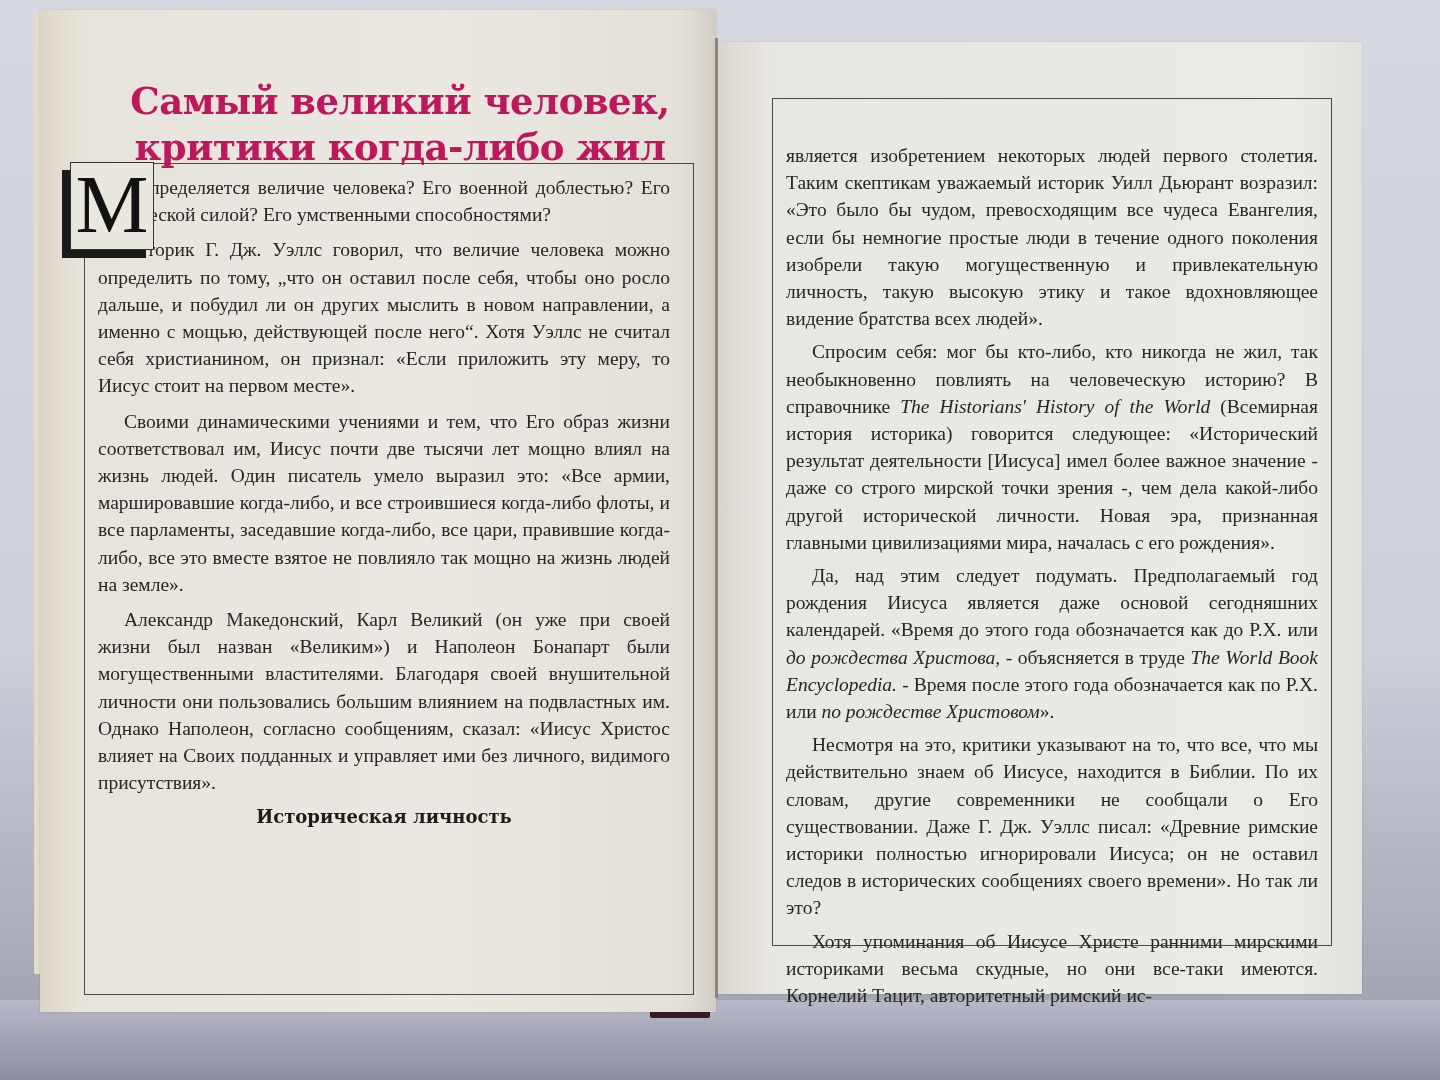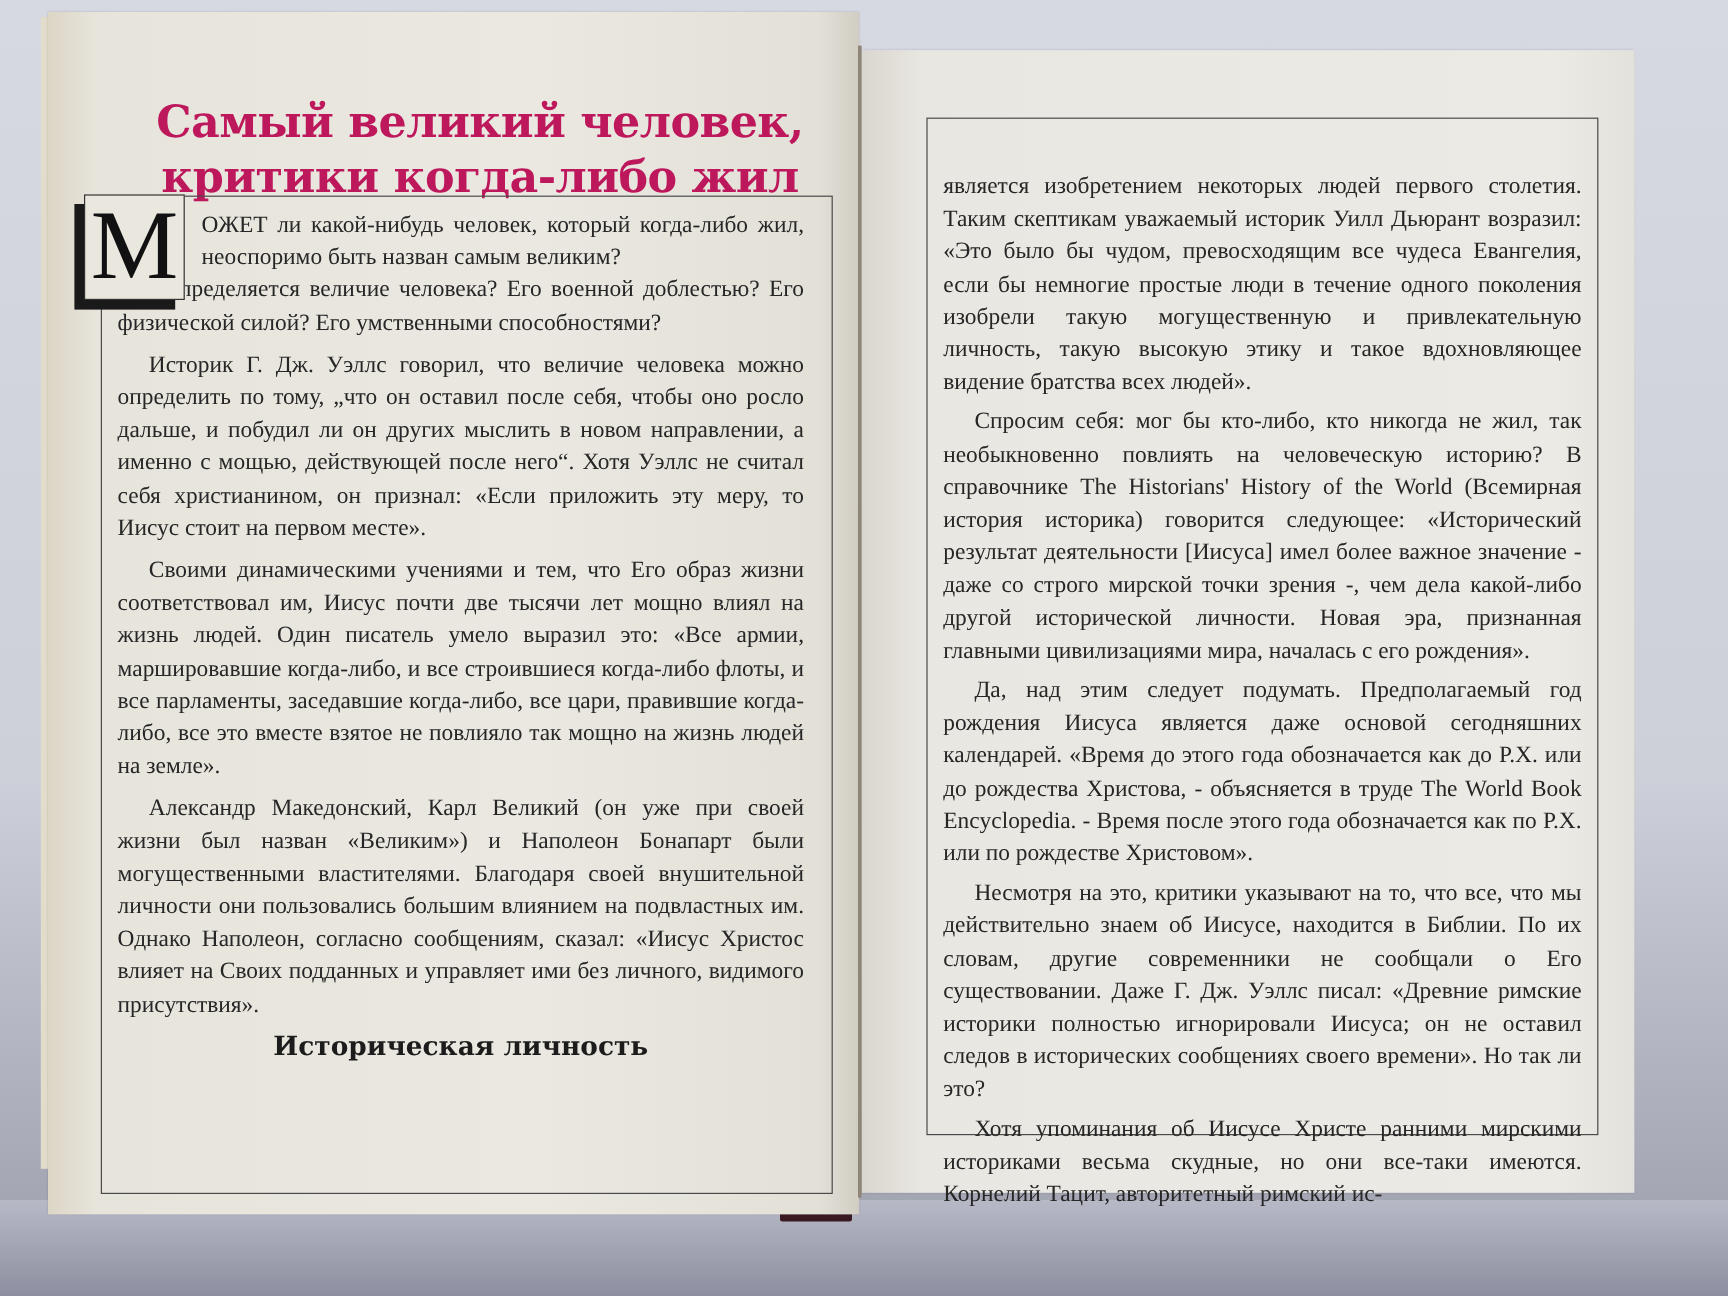"ОЖЕТ ли какой-нибудь человек, который" p.lead { html: <p>ОЖЕТ ли какой-нибудь человек, который когда-либо жил, неоспоримо быть назван самым великим?</p> -> none }
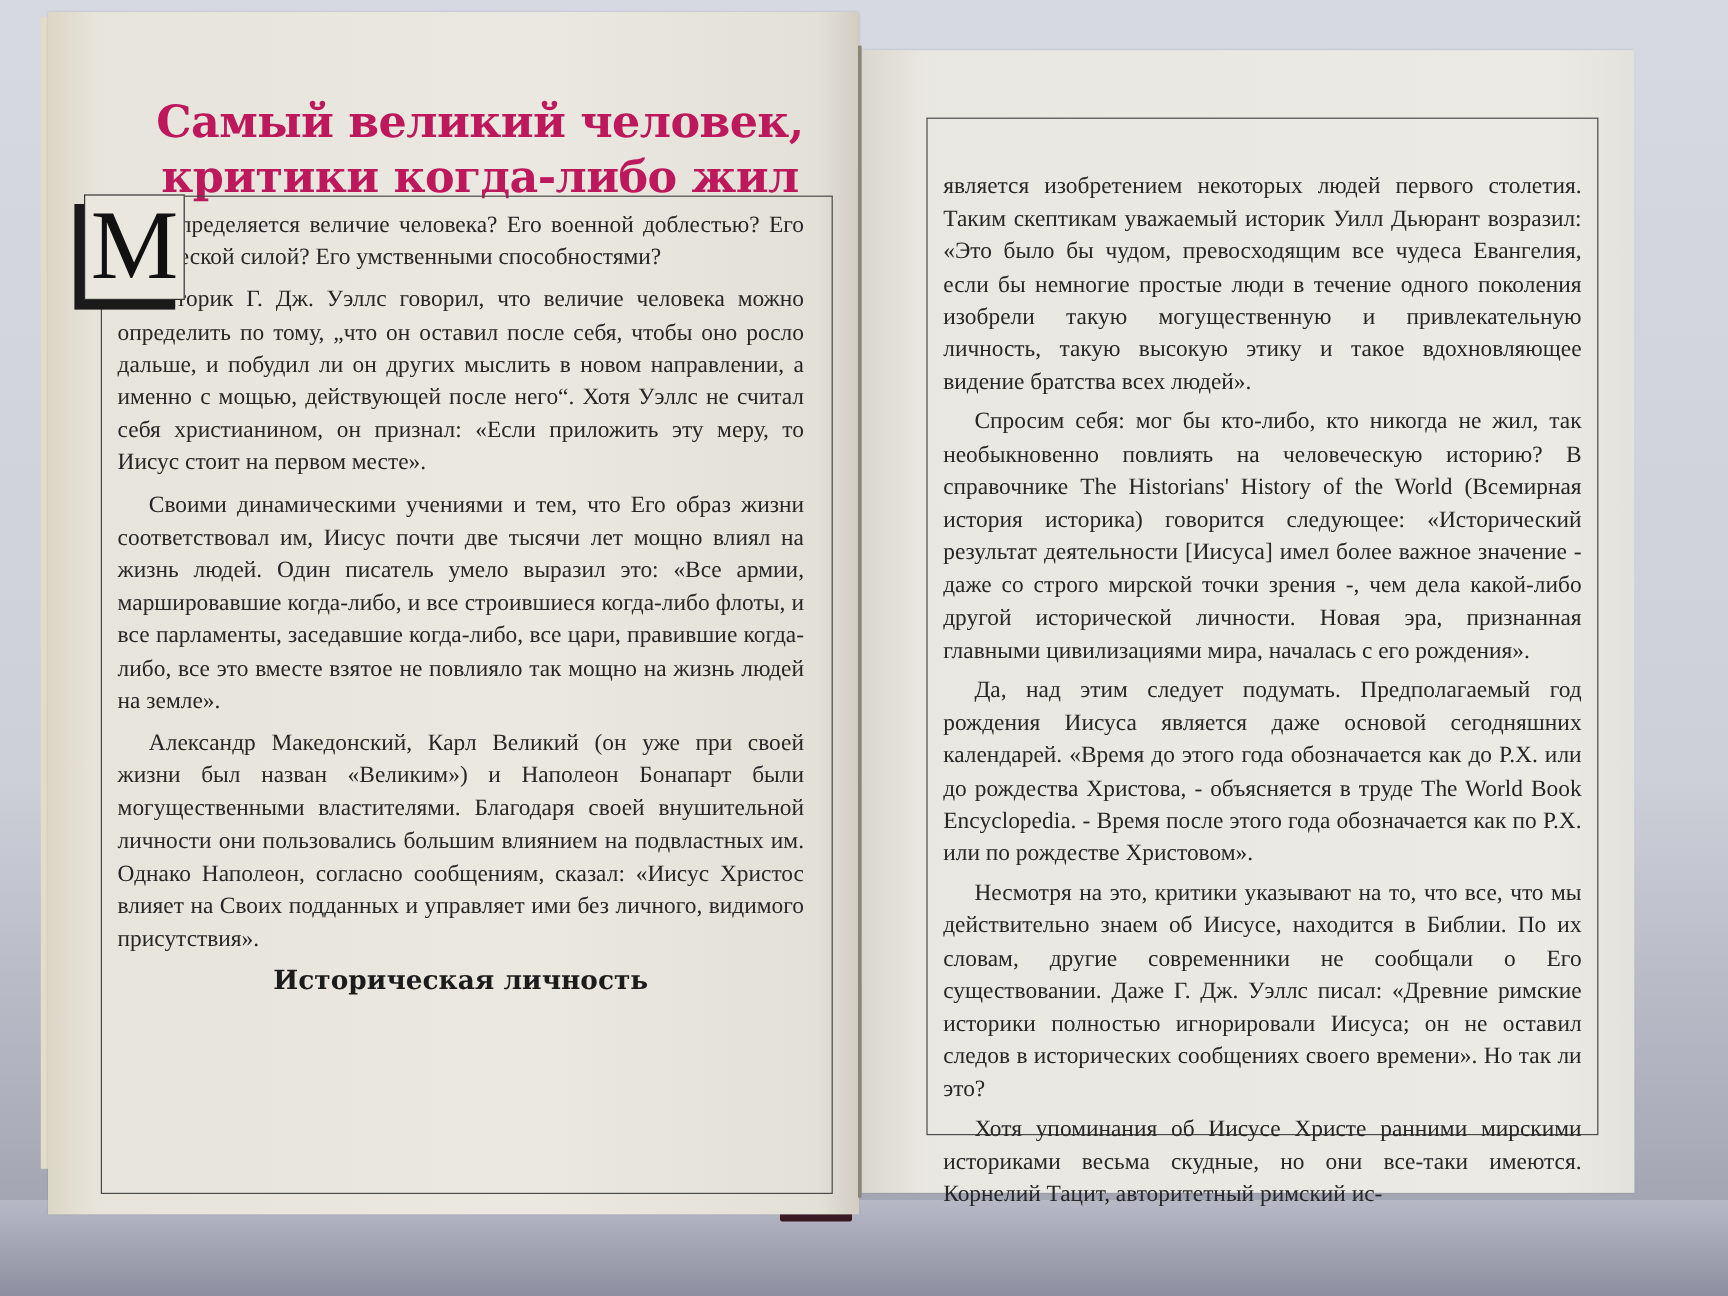"The Historians' History of the" .it { font-style: none -> italic }
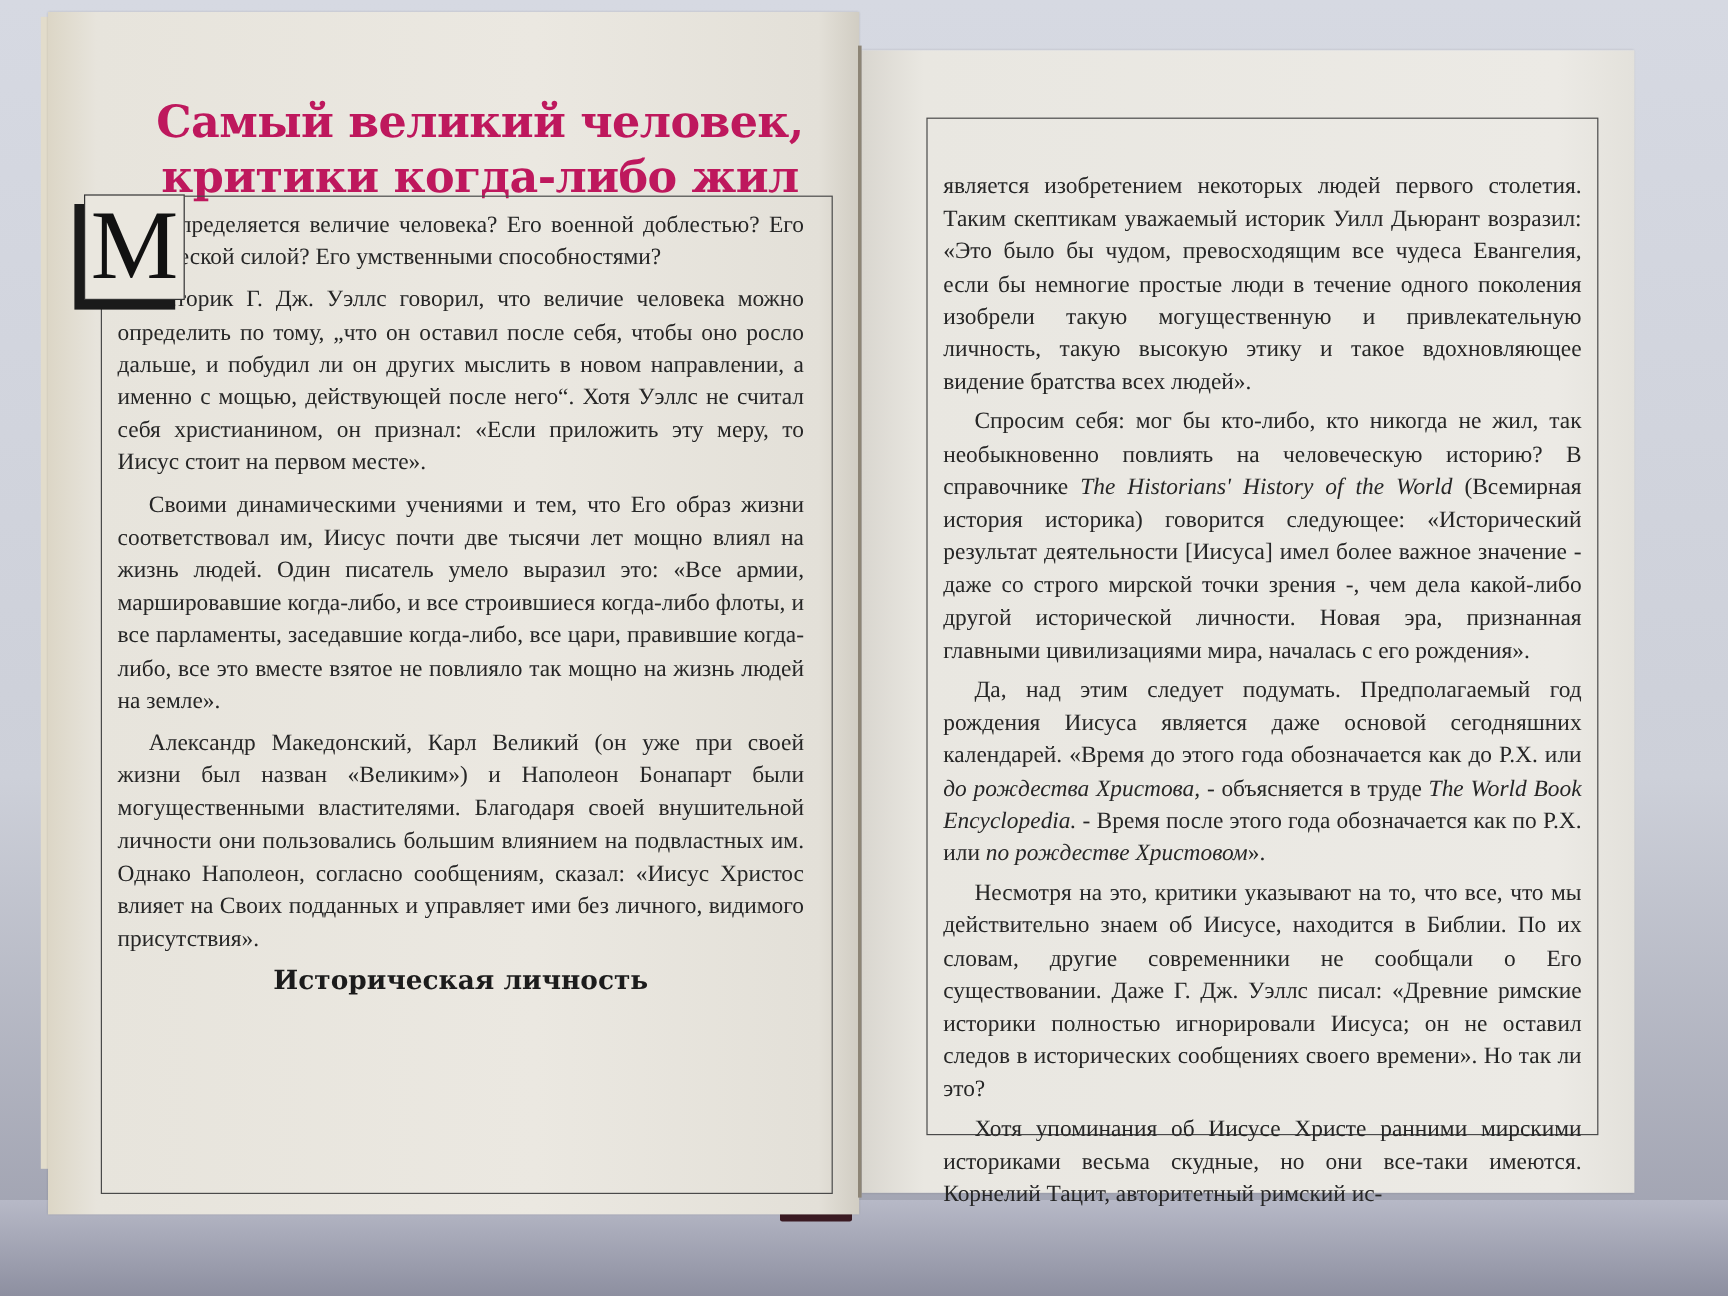"Историческая личность" .subheading { font-size: 22px -> 18px }
